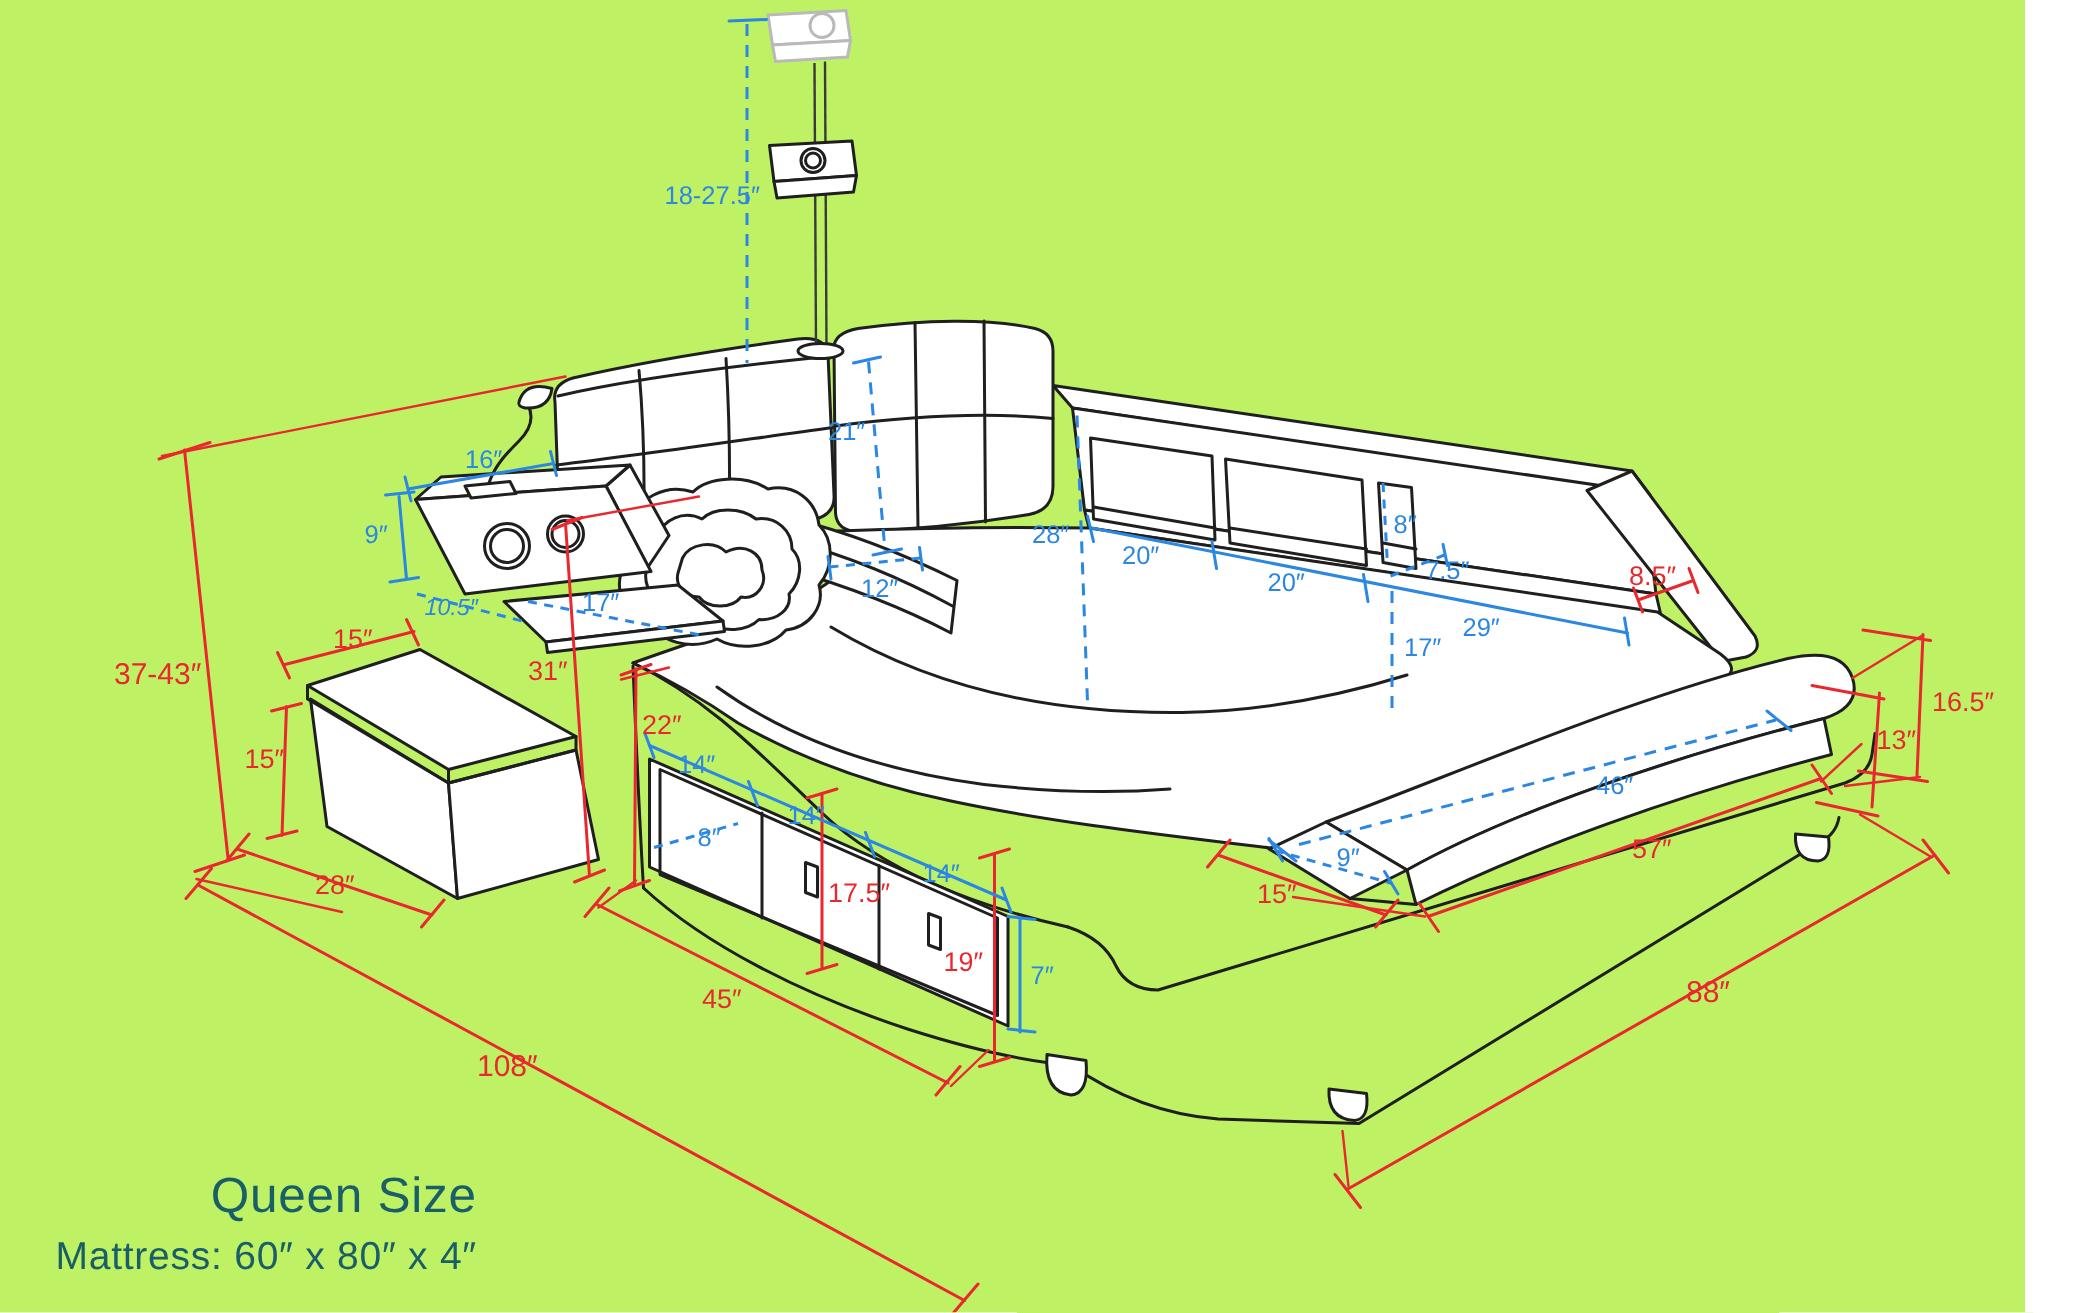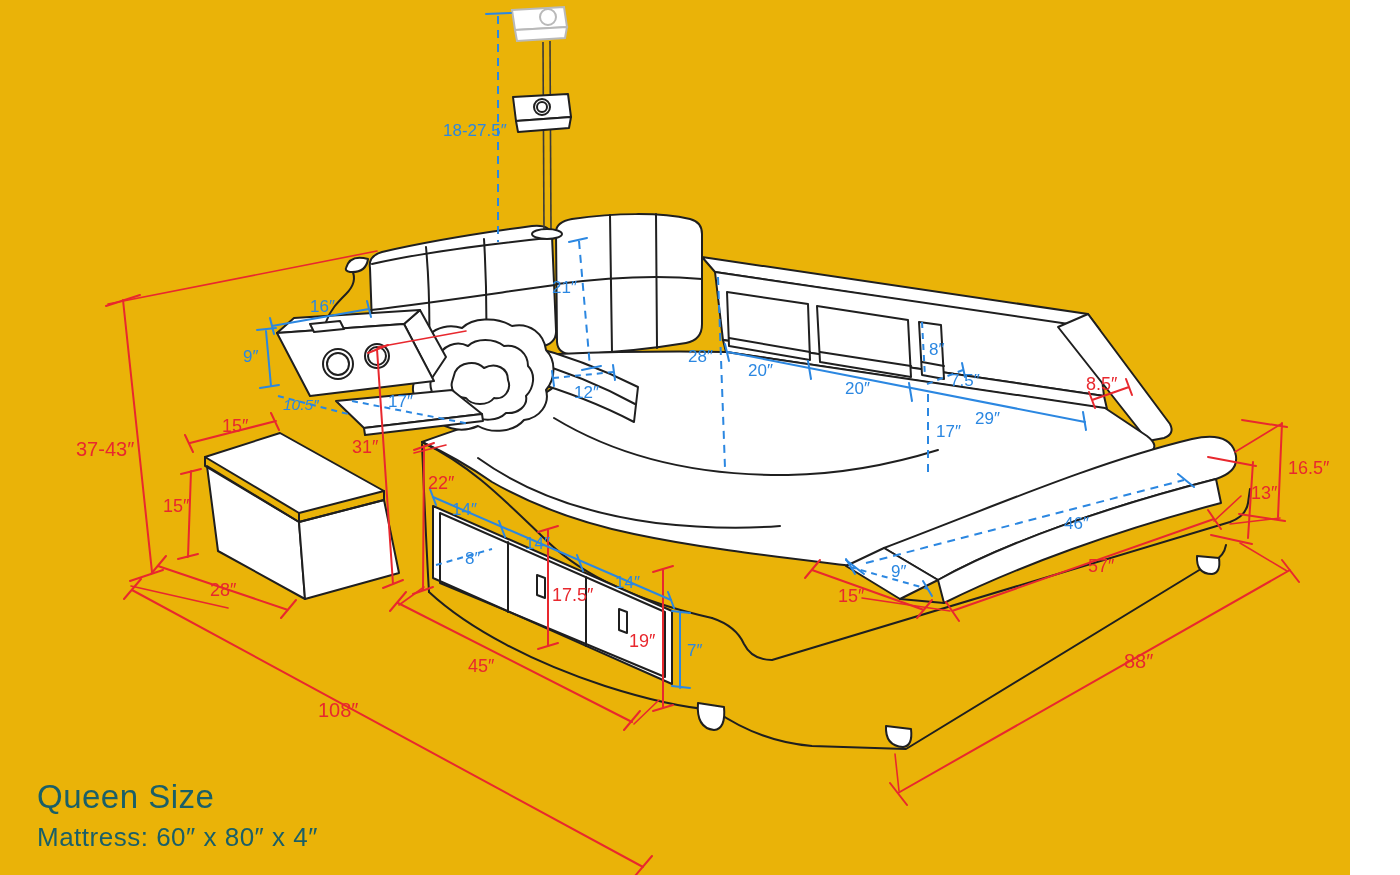"18-27.5″" #stage { background: #eab308 -> #bef264; text-align: none -> right }
